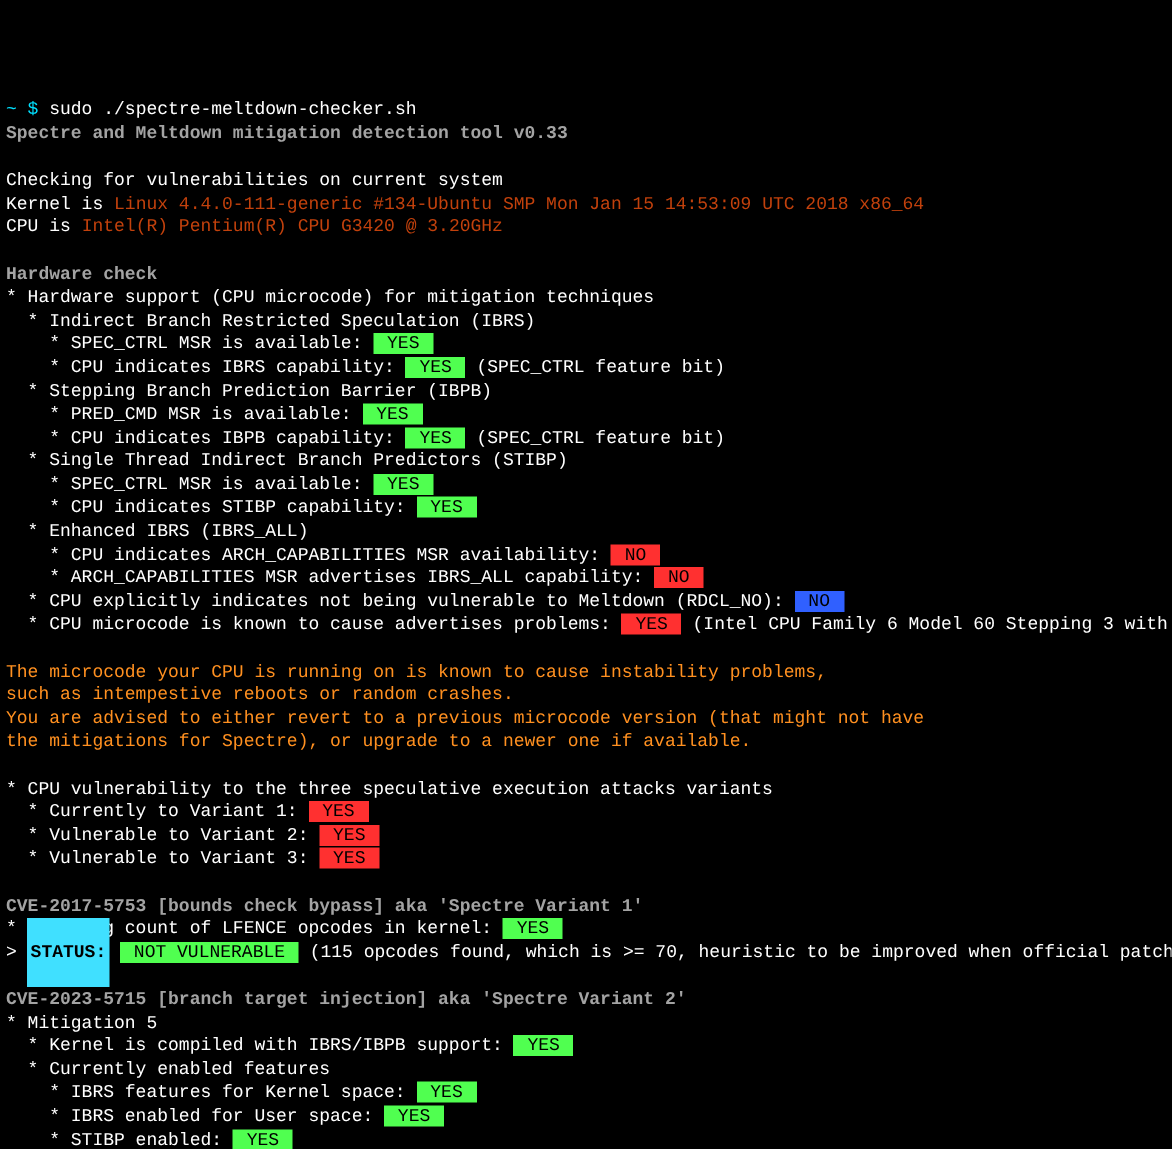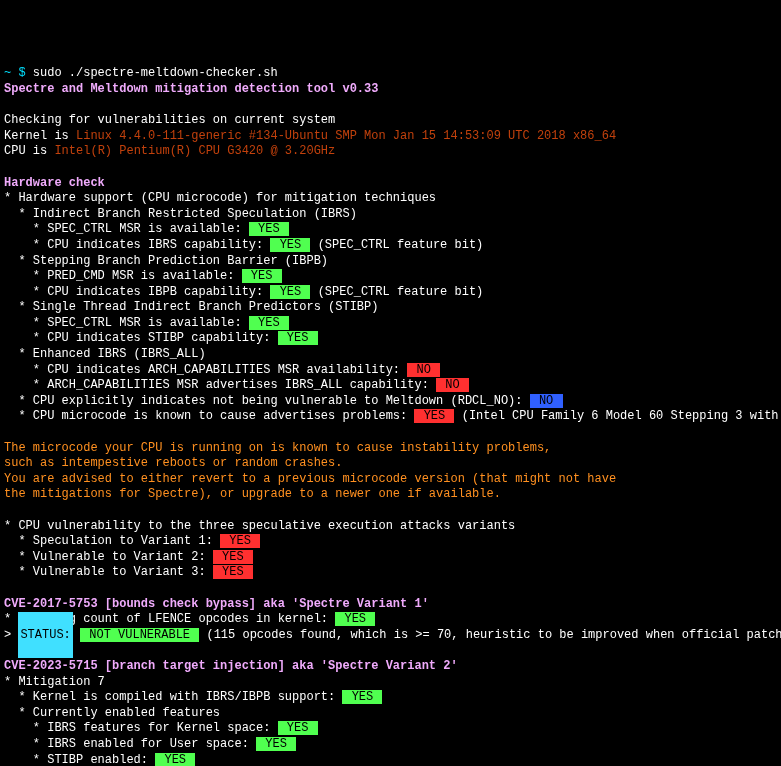"Spectre and Meltdown mitigation" .blue-bold { color: #f0abfc -> #a3a3a3 }
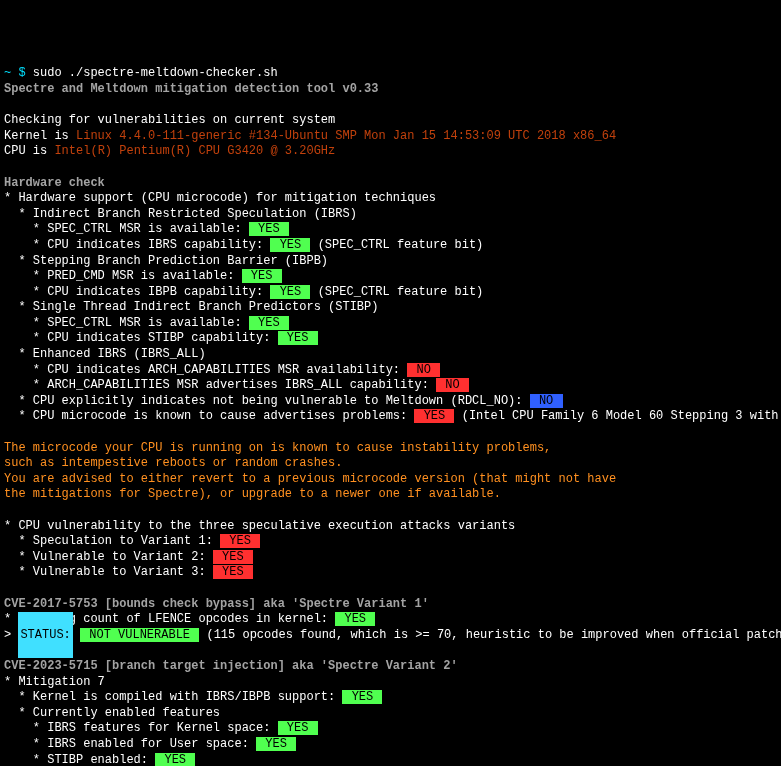"* Speculation to Variant 1:" span { text: Speculation -> Currently }
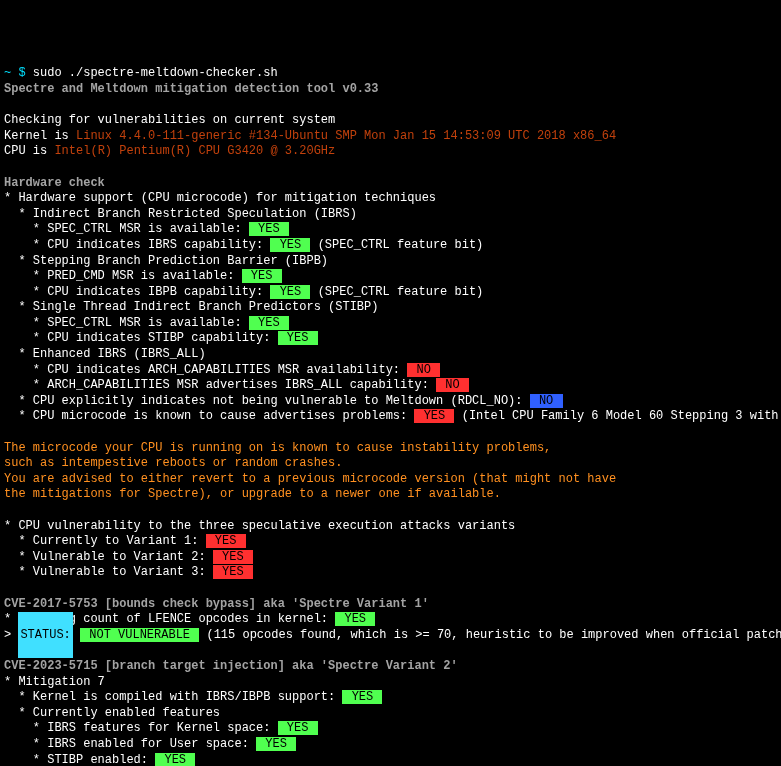"STATUS:" .cyan-badge { font-weight: none -> bold }
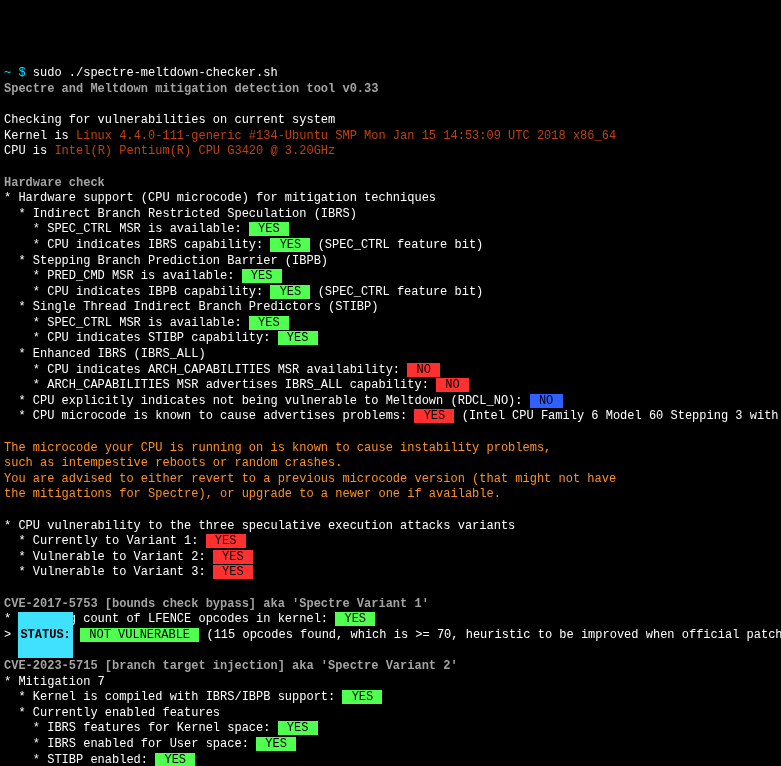"* Mitigation 7" span { text: 7 -> 5 }
